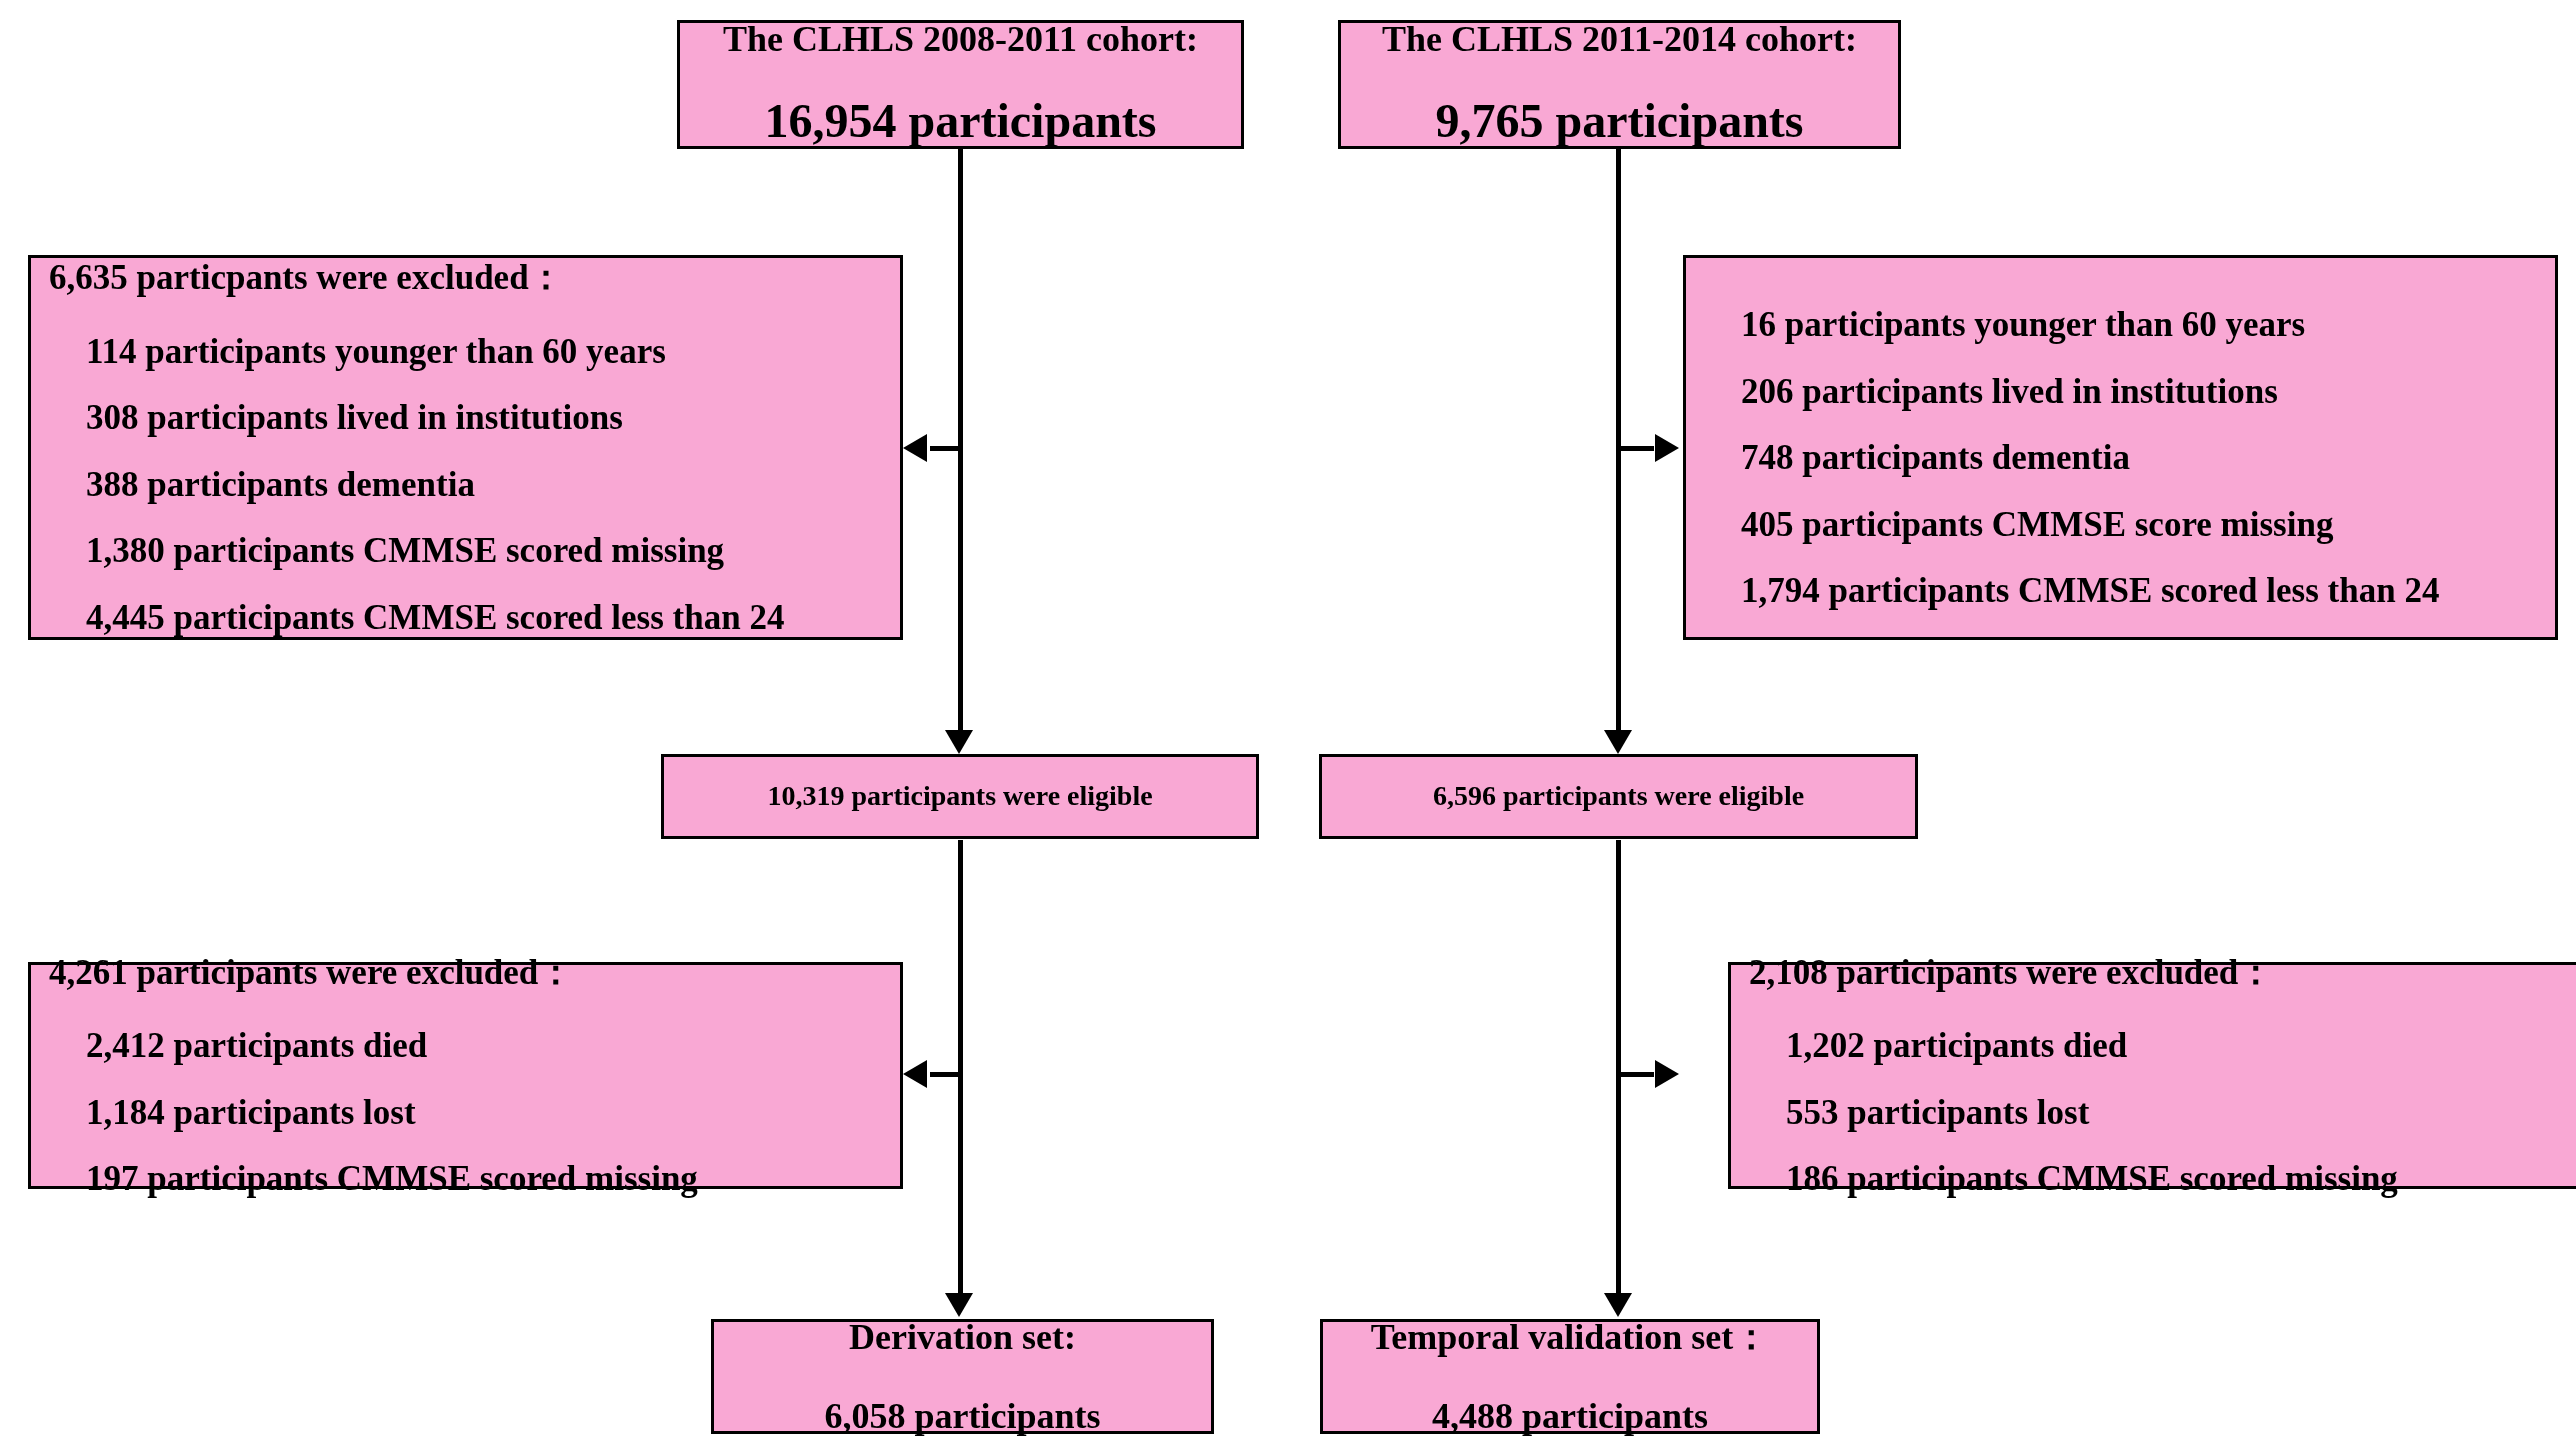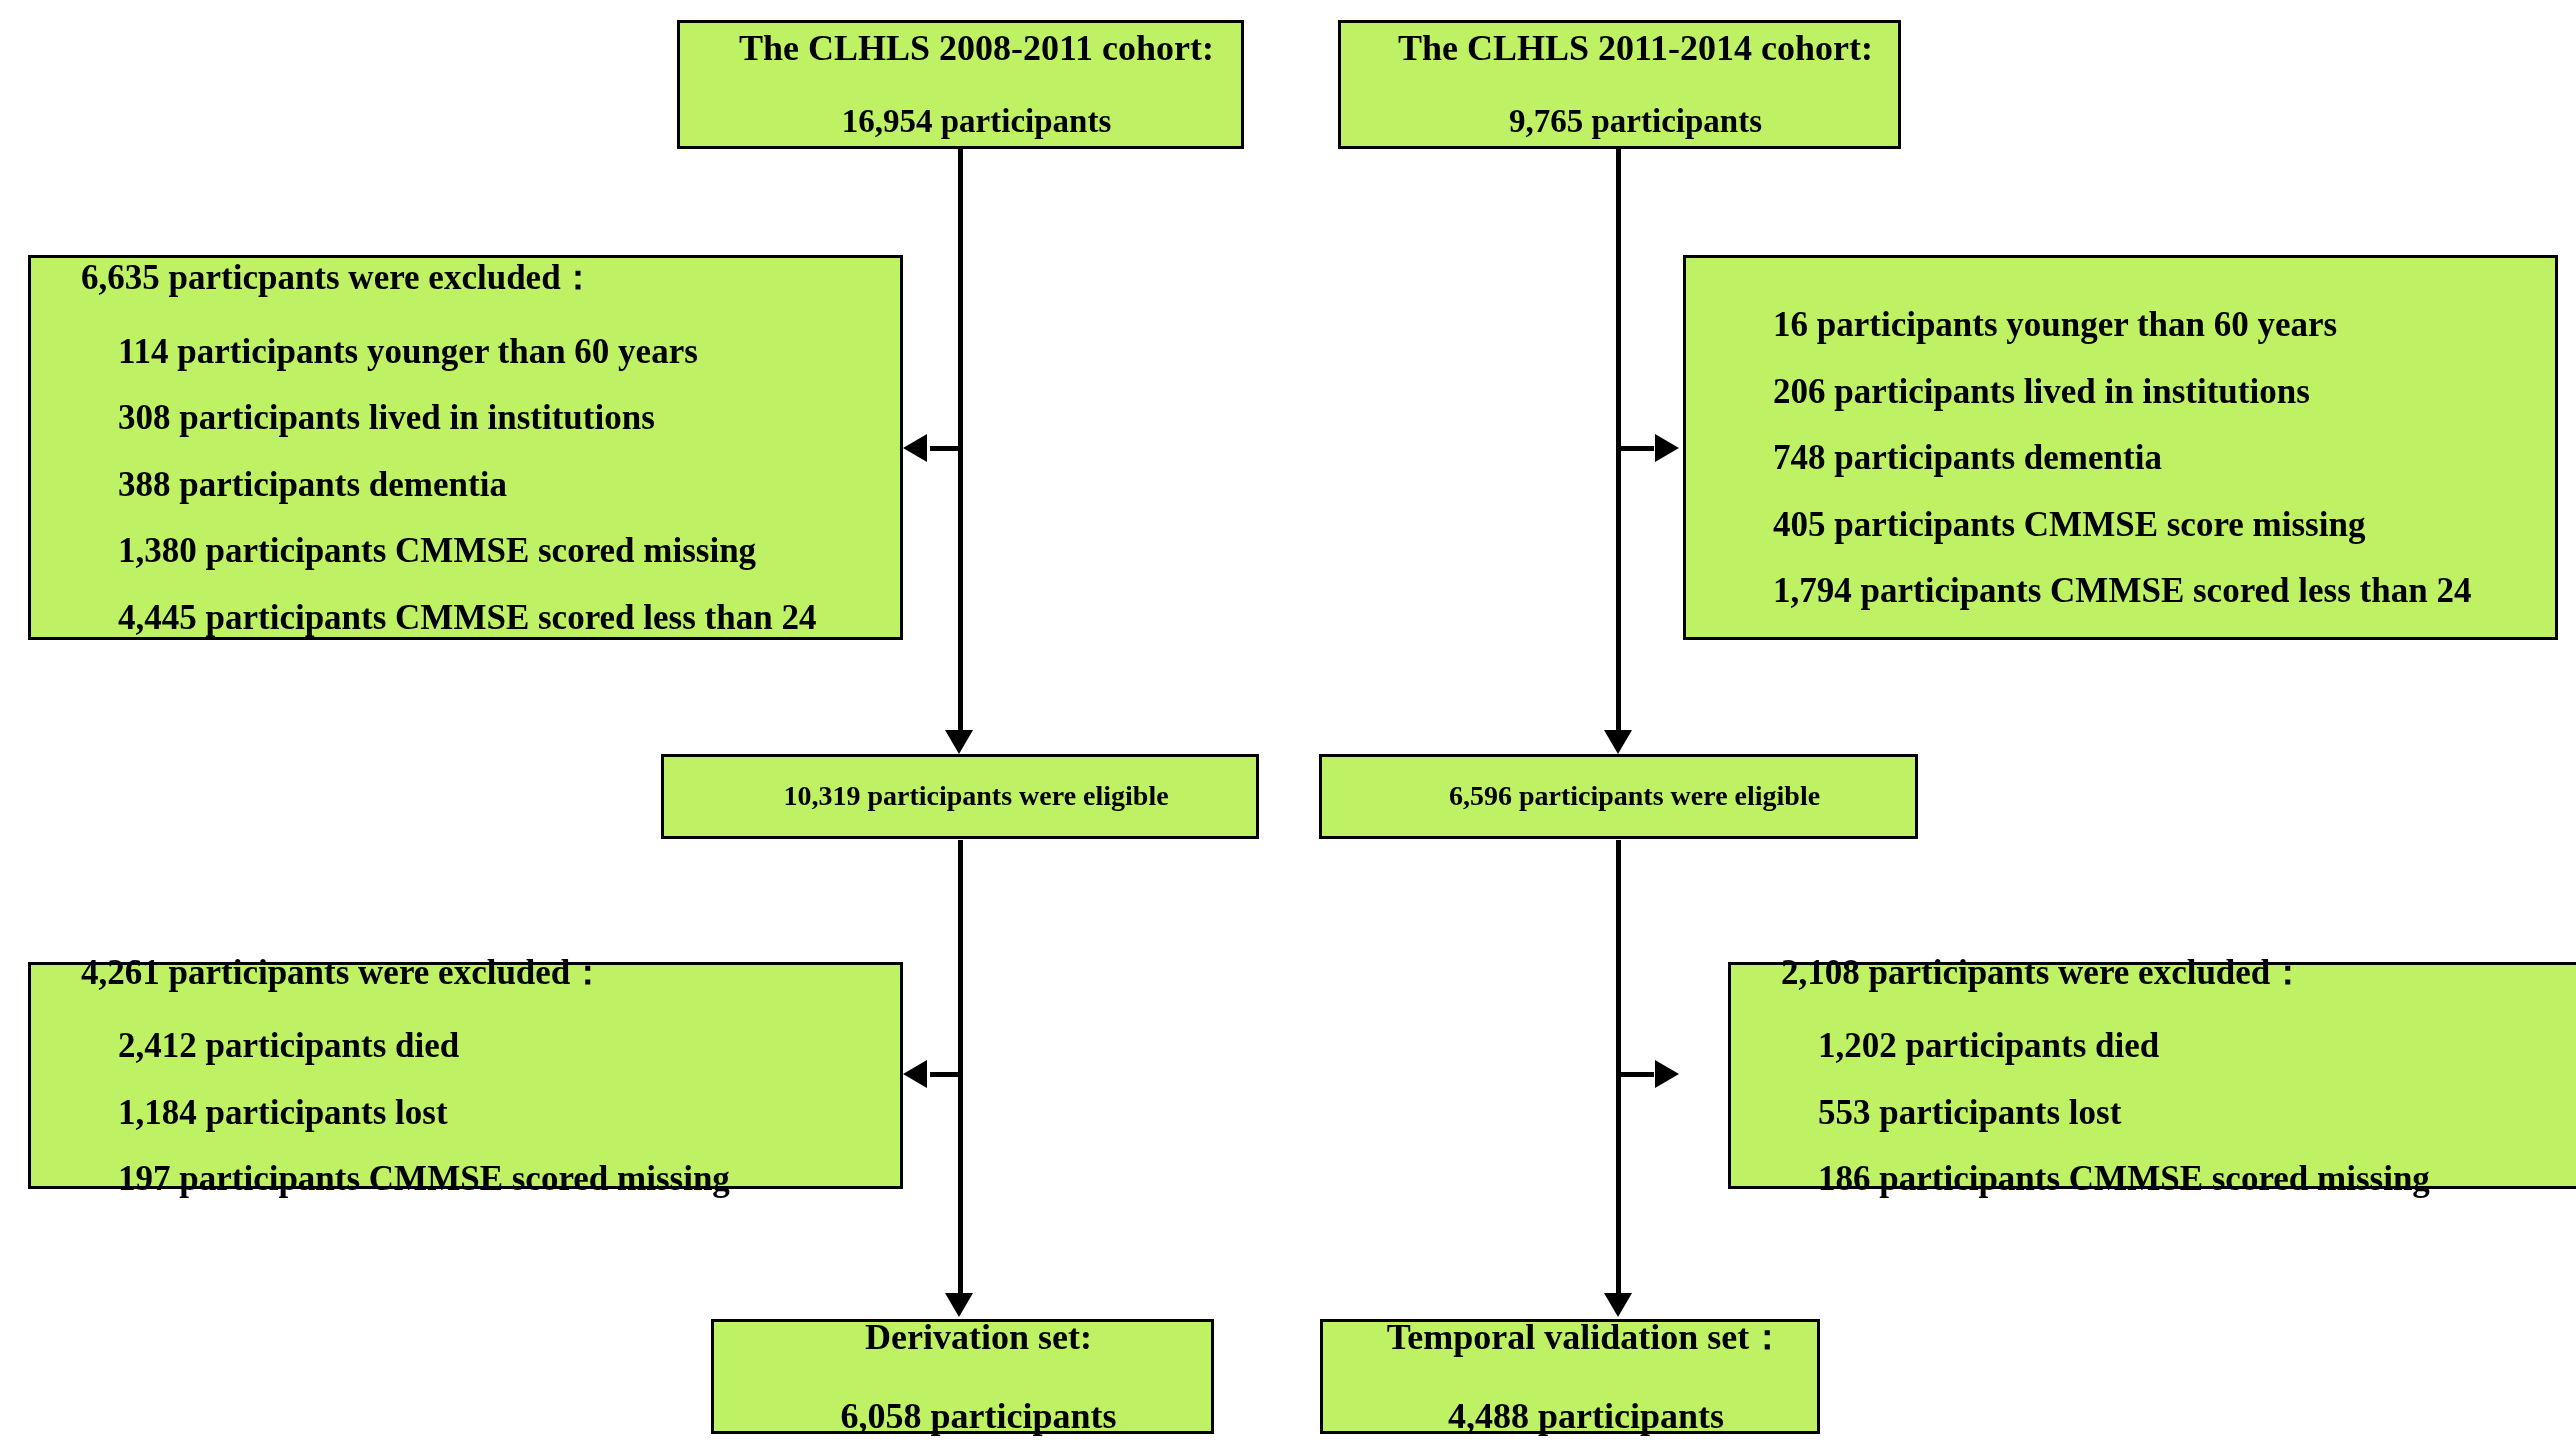"The CLHLS 2008-2011 cohort:" .box { background: #bef264 -> #f9a8d4; padding-left: 32px -> none }
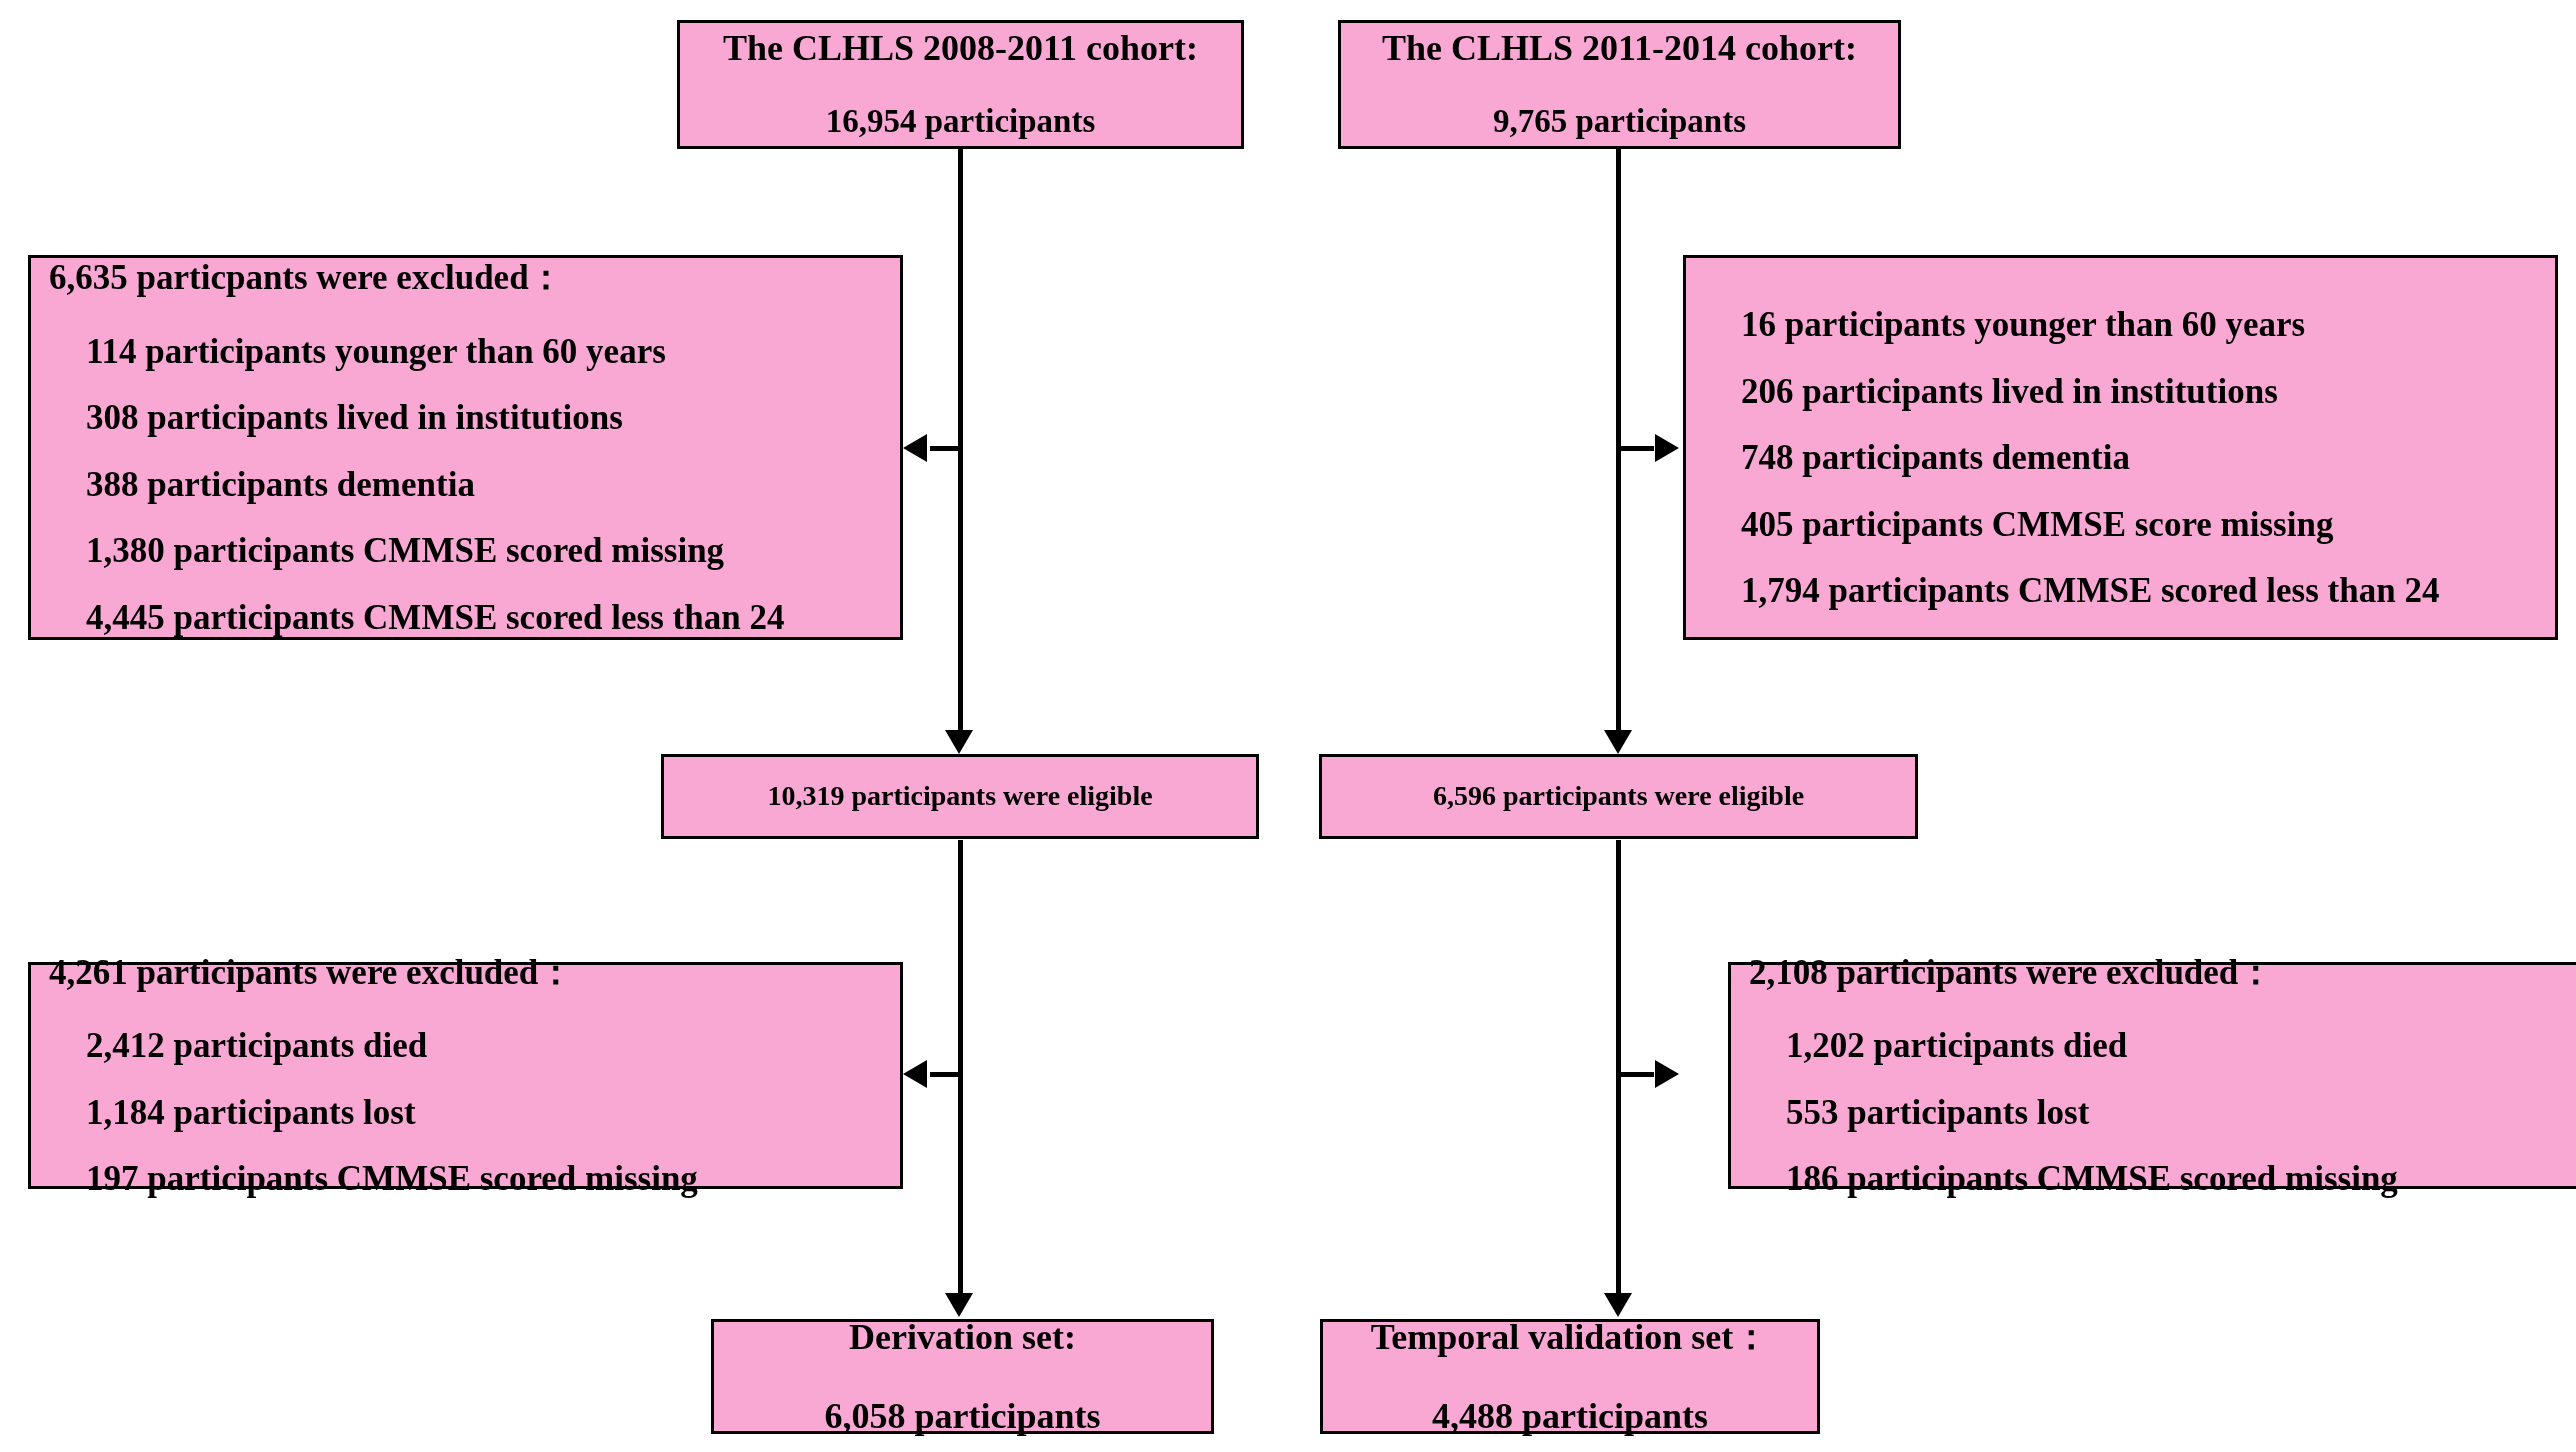"16,954 participants" .cohort-count { font-size: 33px -> 48px }
